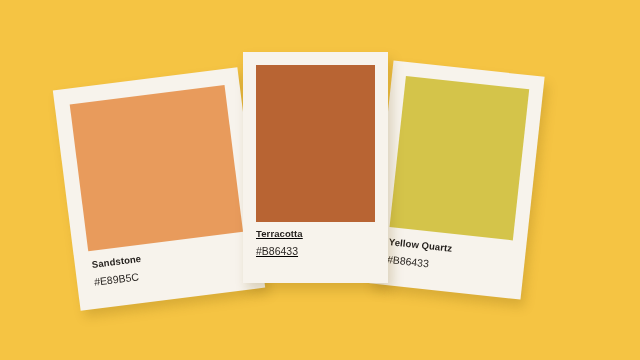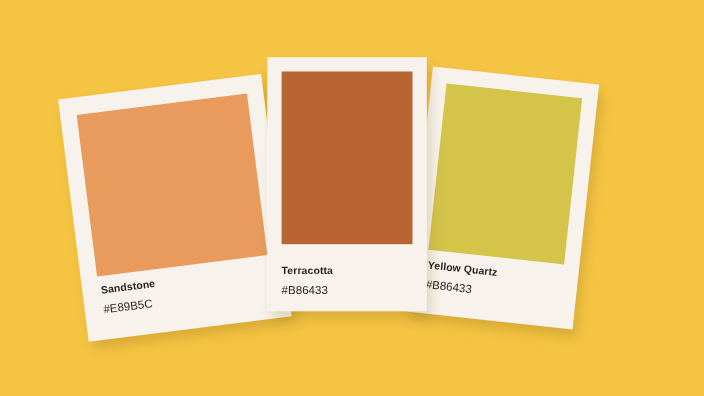"Terracotta" #card-terracotta .card-caption { text-decoration: none -> underline; top: 189px -> 176px }
